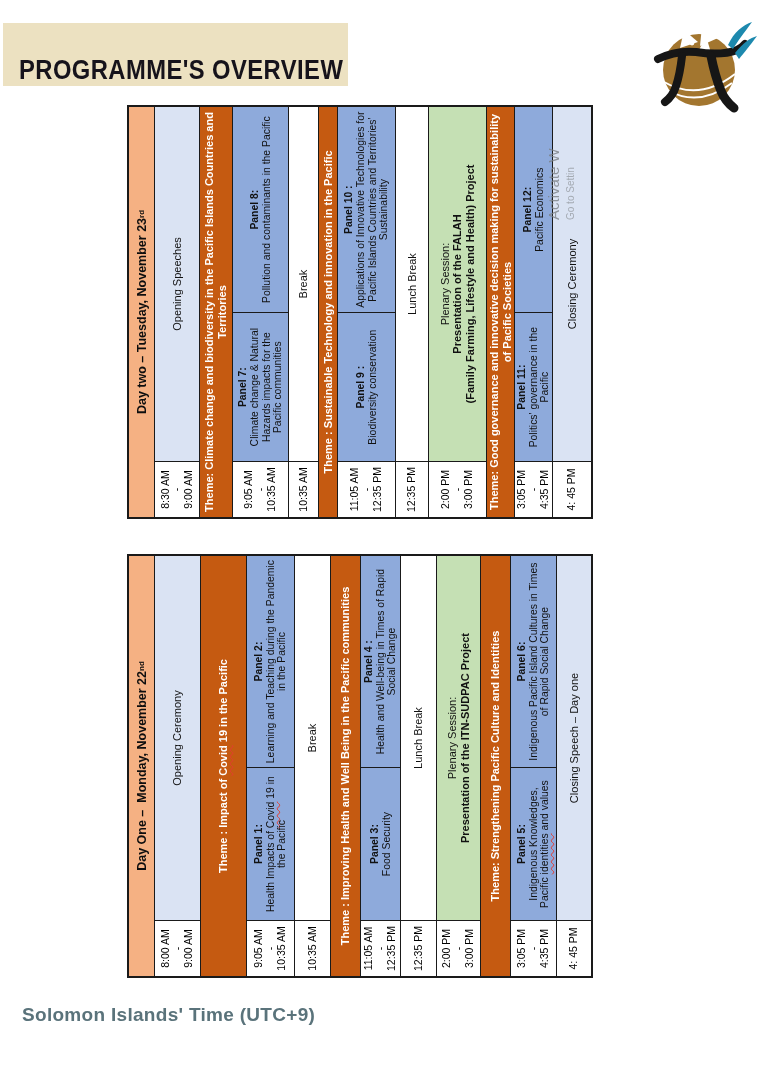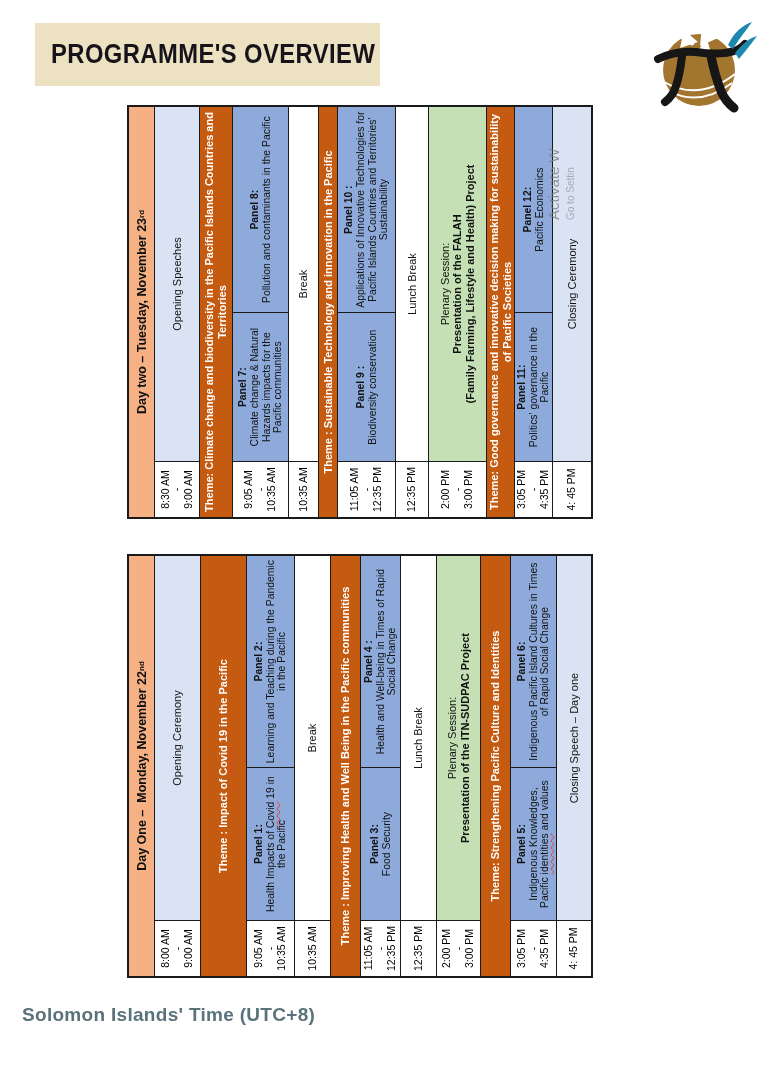"PROGRAMME'S OVERVIEW" .title-block { align-items: center -> flex-end; margin-left: 32px -> none }
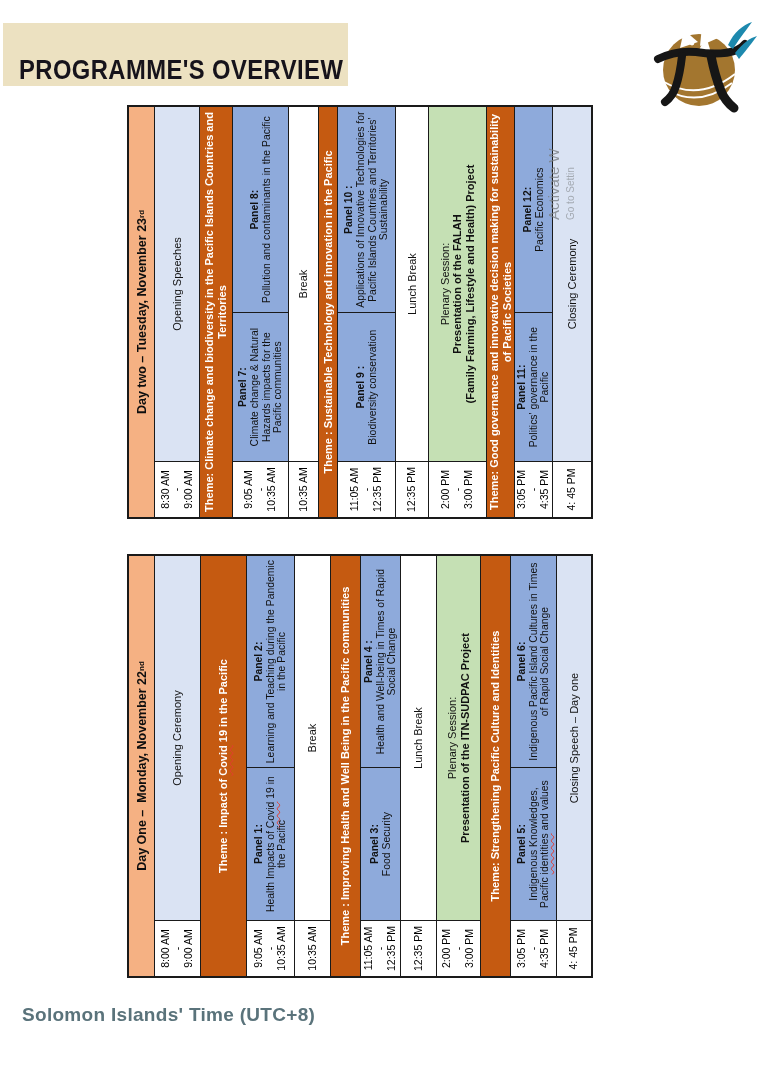"Solomon Islands' Time (UTC+8)" div.footer { text: UTC+8 -> UTC+9 }
